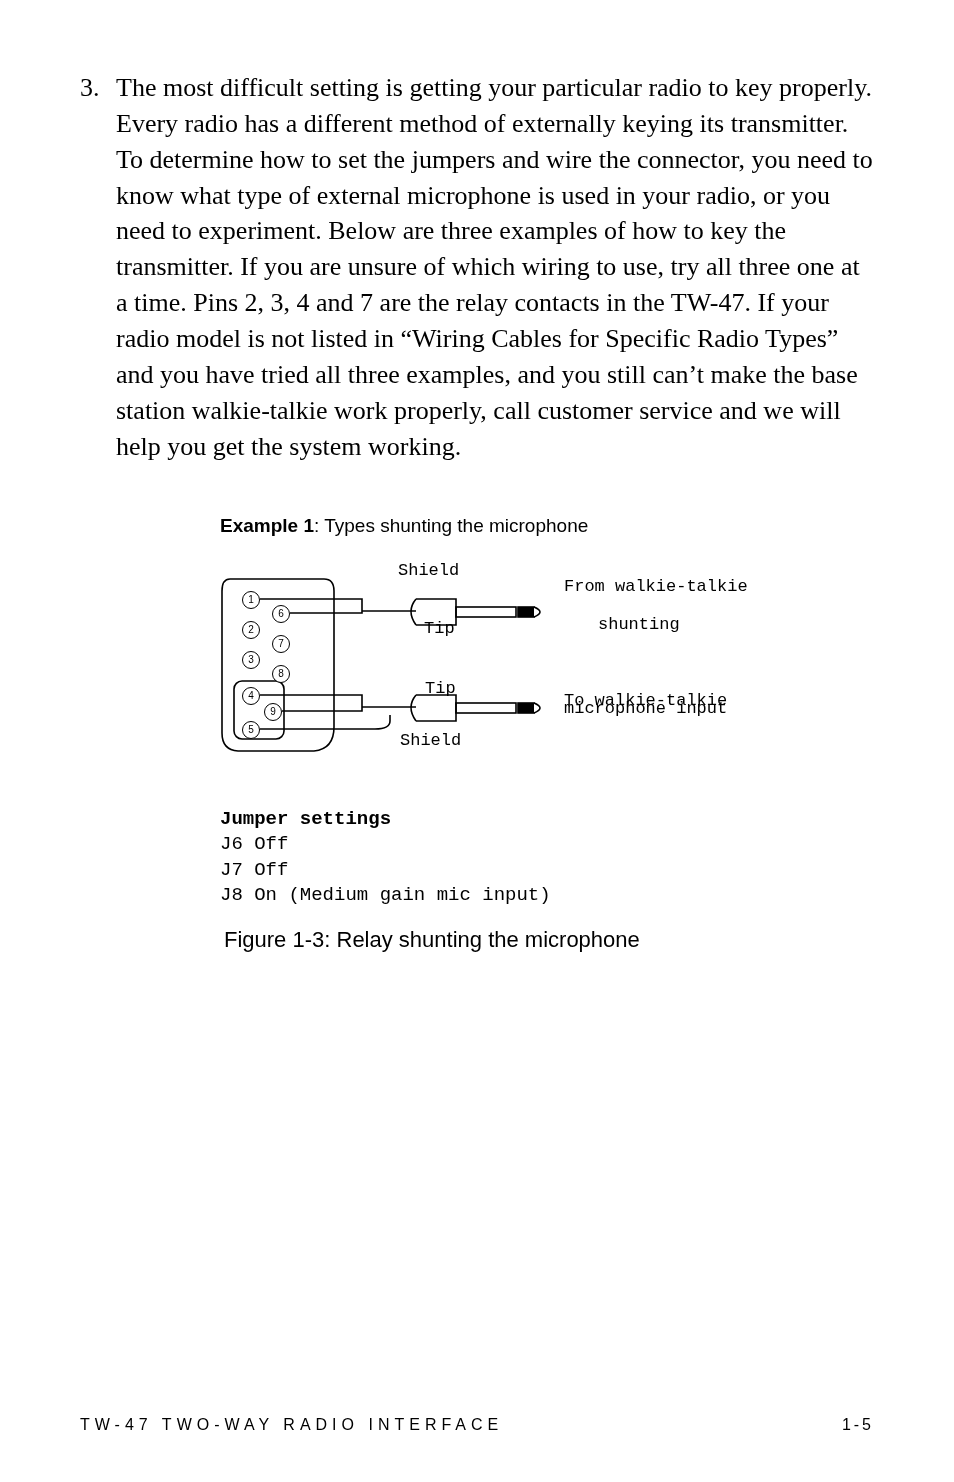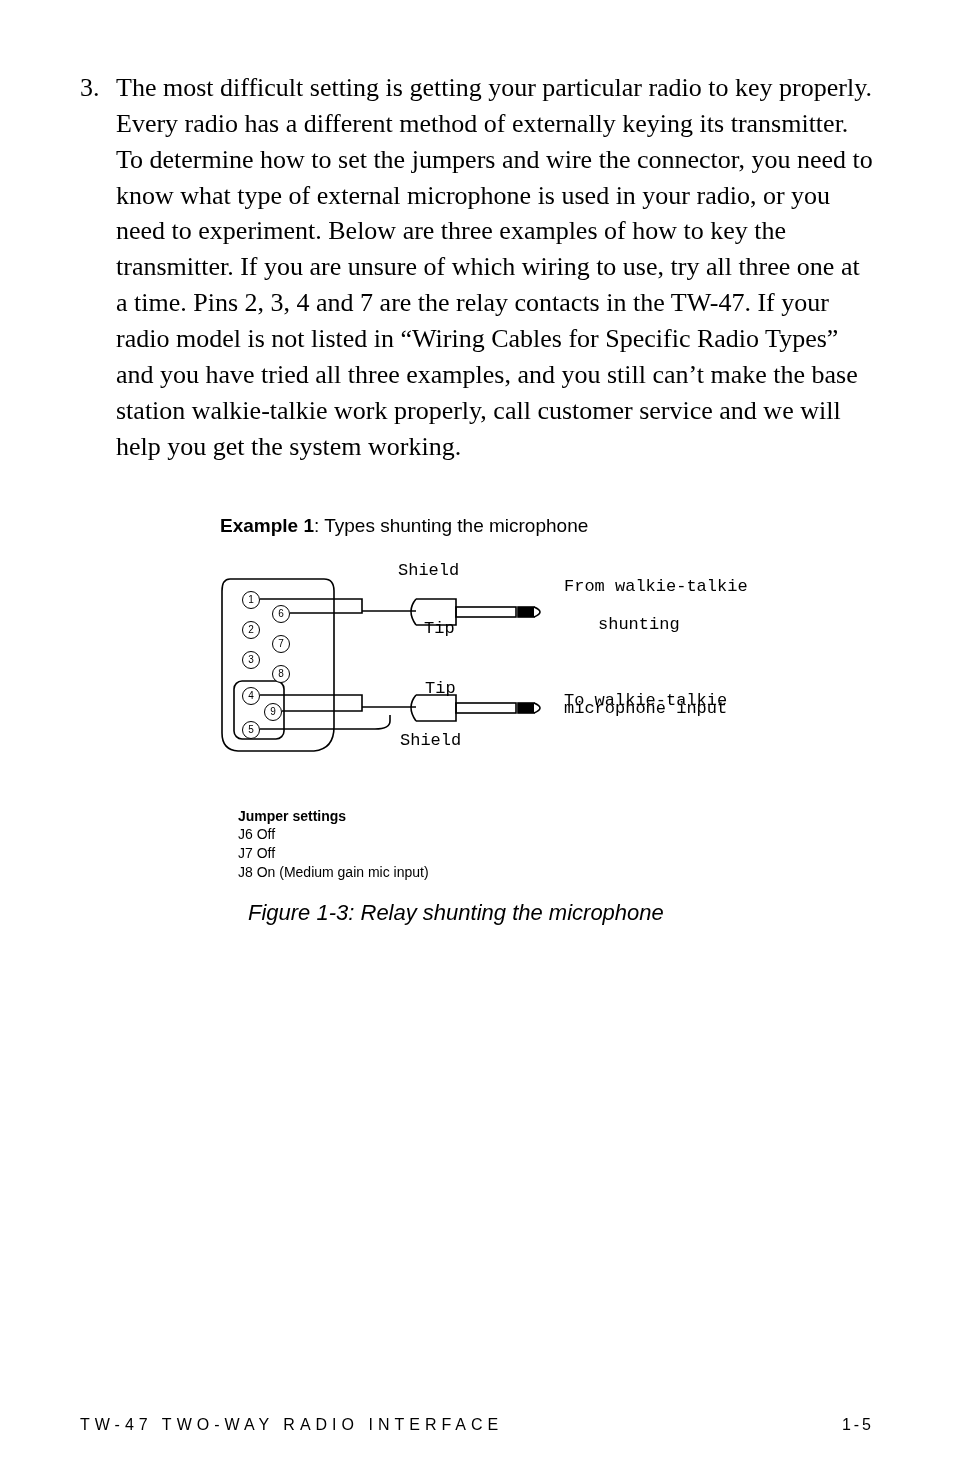"Jumper settings" .jumper { font-family: Liberation Sans, sans-serif -> Liberation Mono, monospace; font-size: 14px -> 19px; margin-left: 18px -> none }
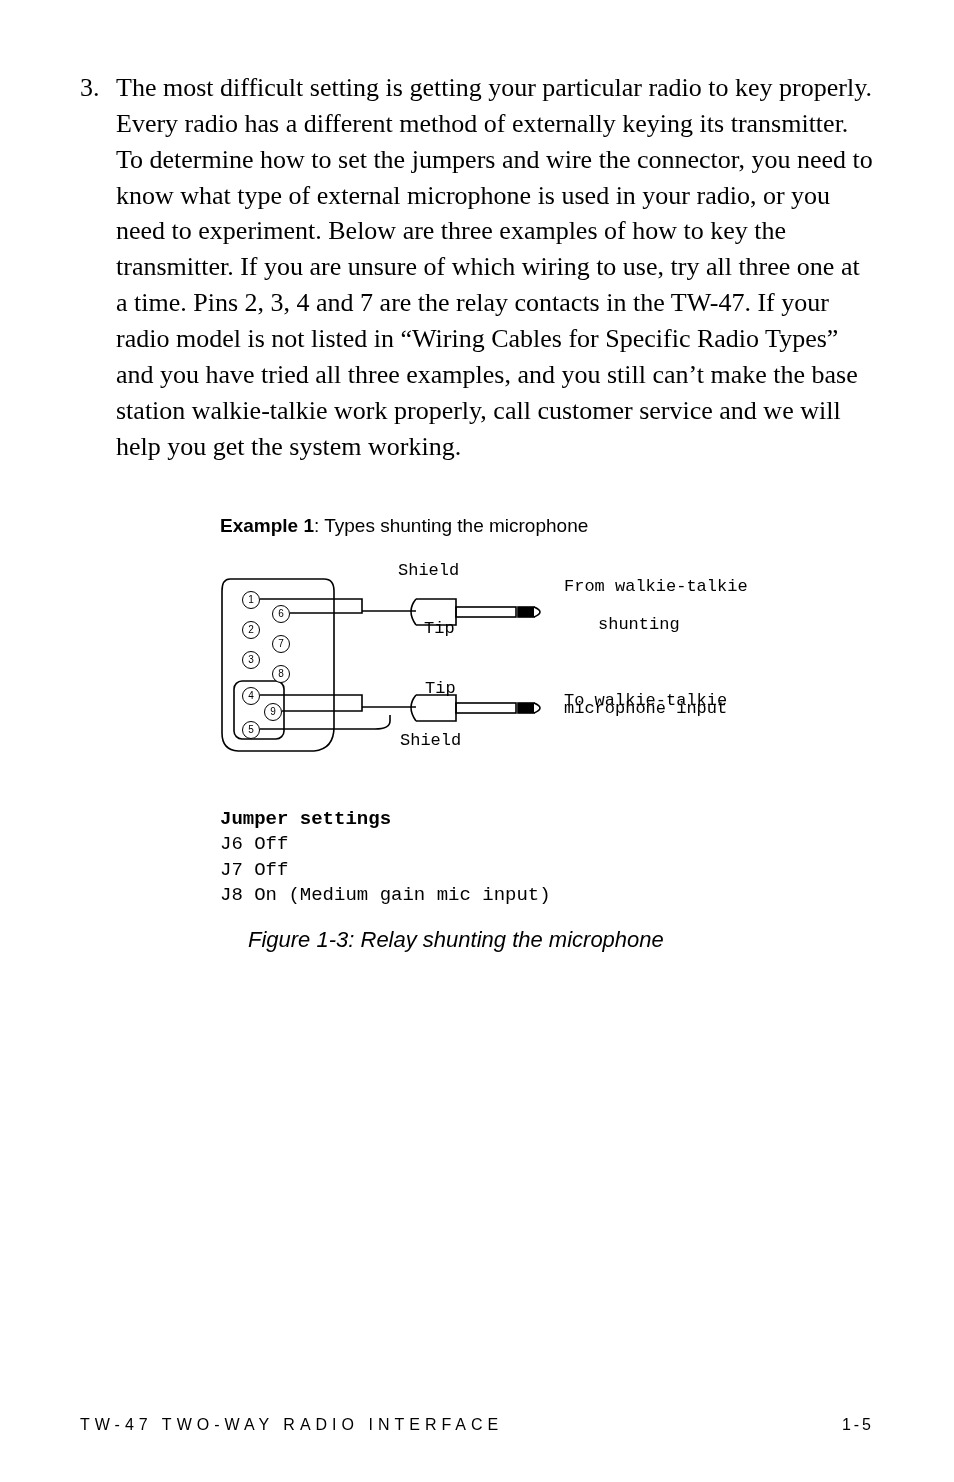"Figure 1-3: Relay shunting the" .figcap { font-style: italic -> none; margin-left: 28px -> 4px }
